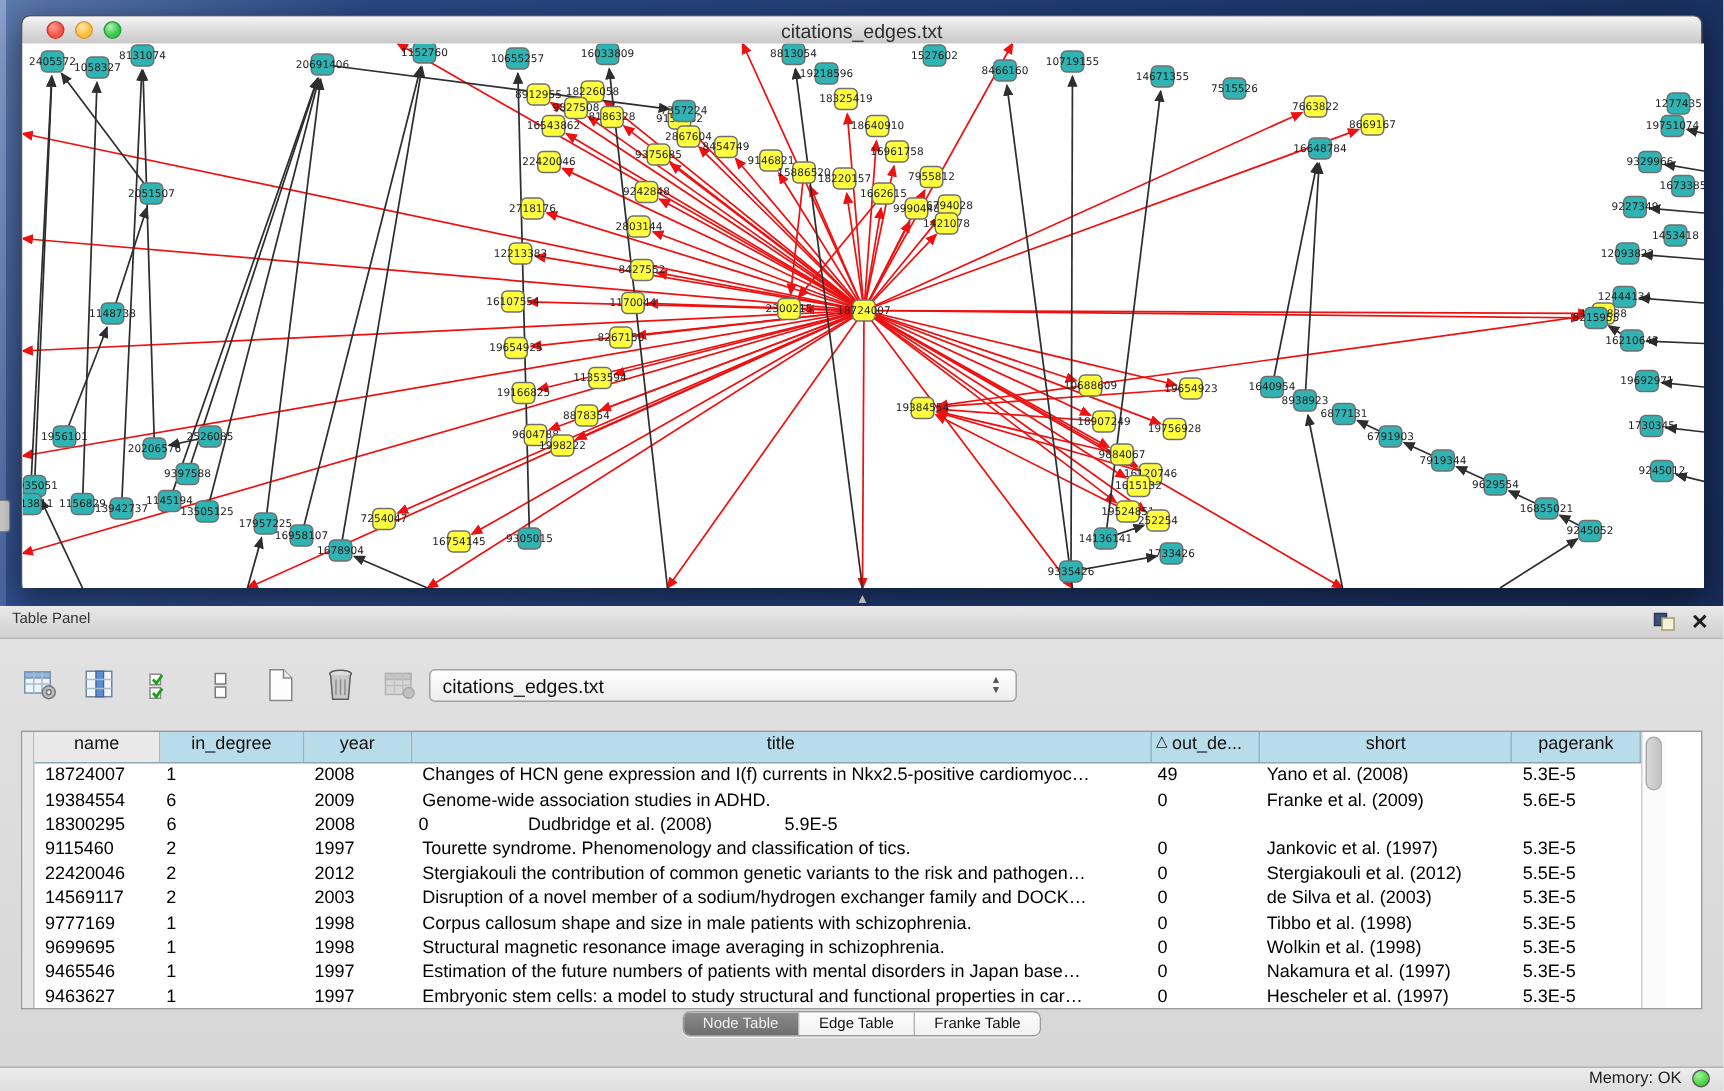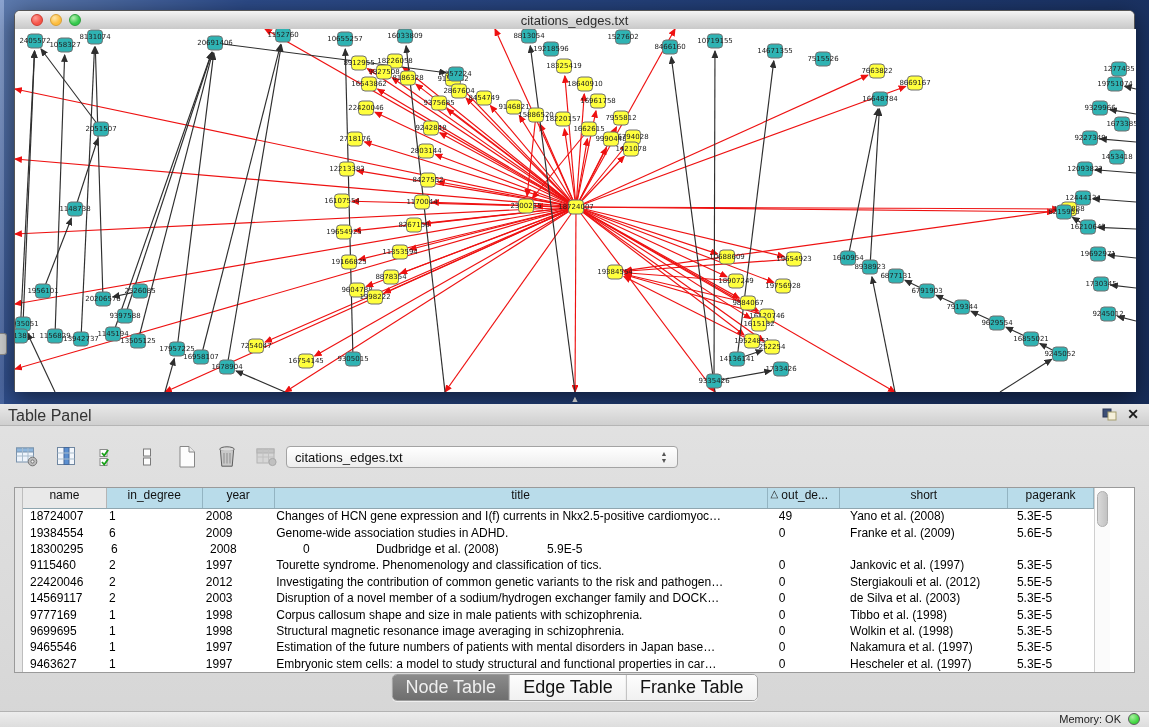"Table Panel" .panel-title { font-size: 16px -> 10px }
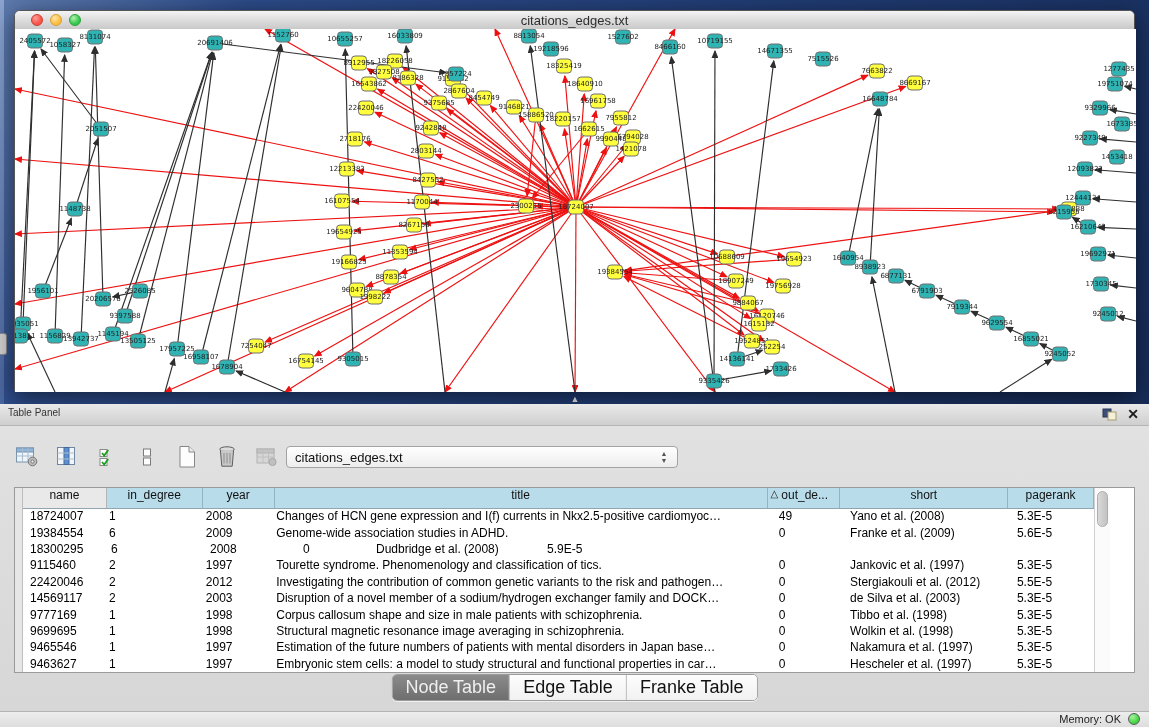"49" .c4 { margin-left: 24px -> none }
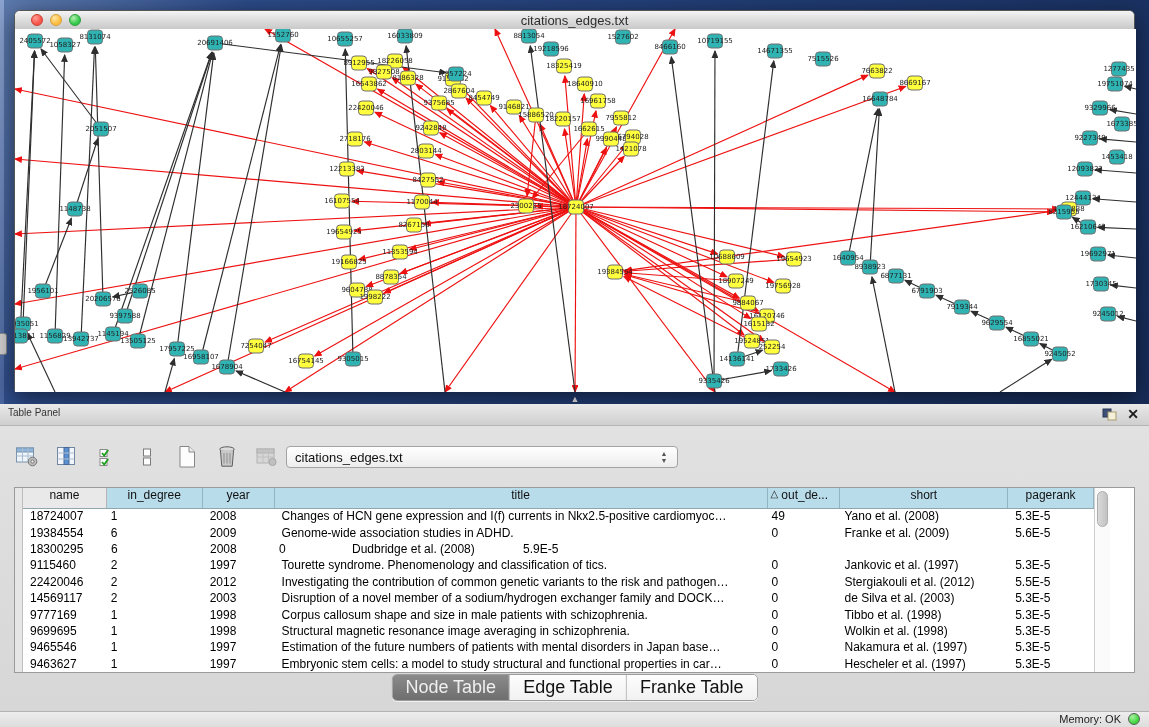"Investigating the contribution of common" div.cell { text: Investigating -> Stergiakouli }
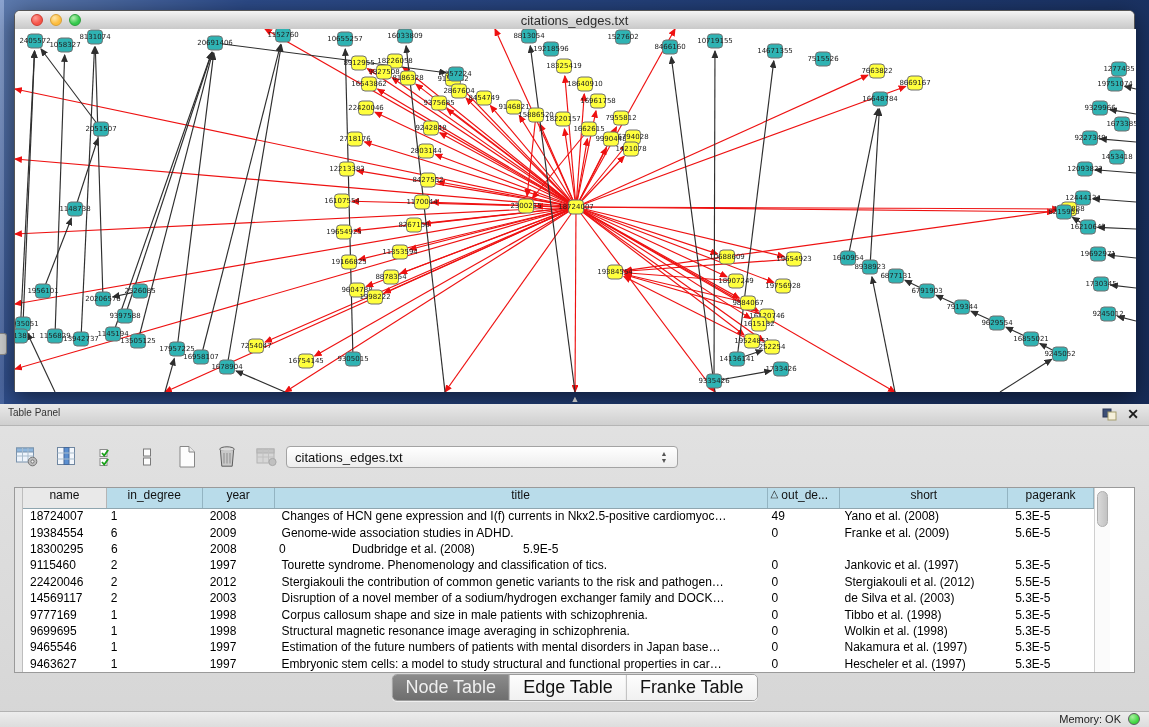"Node Table" .tab { font-size: 18px -> 10px }
